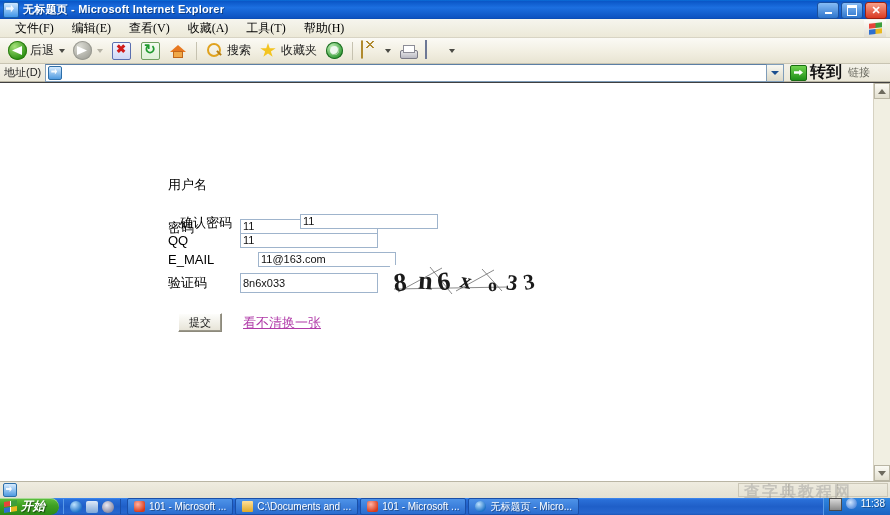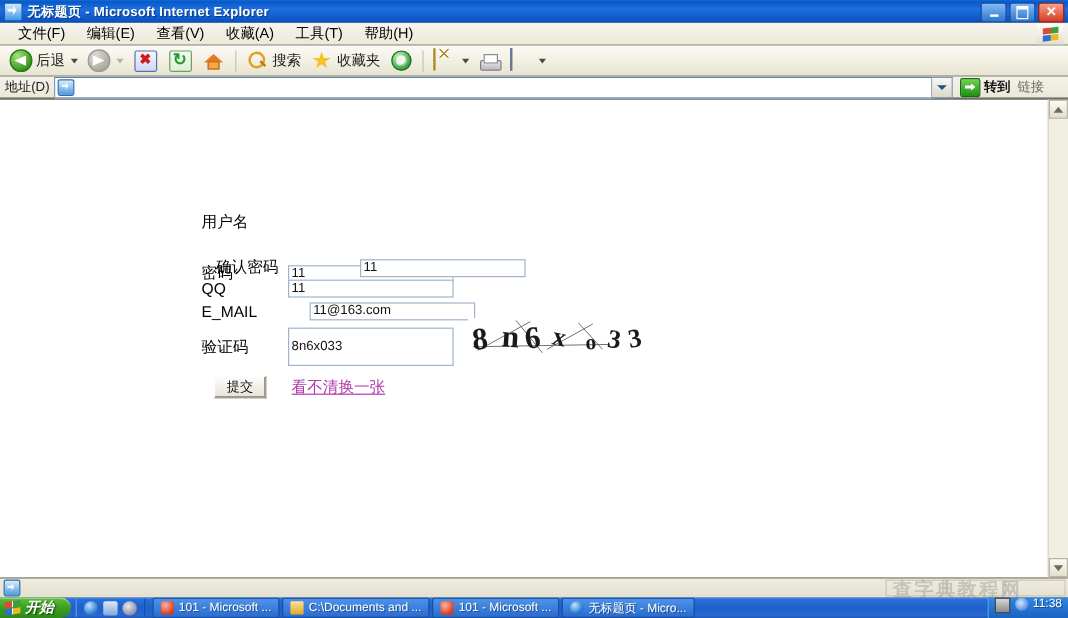"文件(F)" .menu-item { font-family: Liberation Sans, sans-serif -> Liberation Serif, serif }
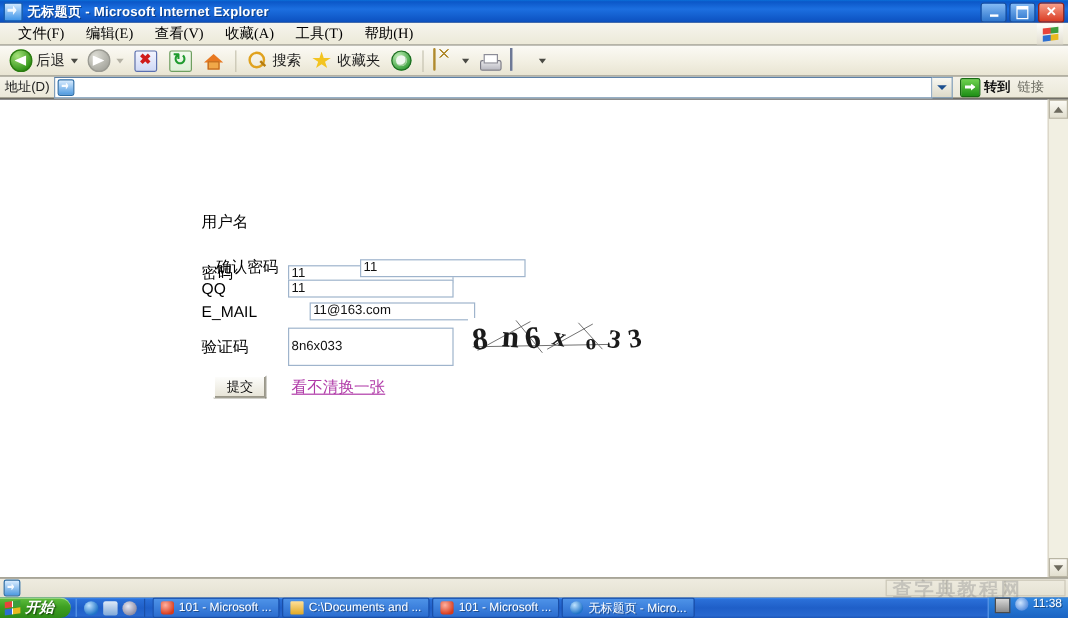"转到" .go-lbl { font-size: 11px -> 16px }
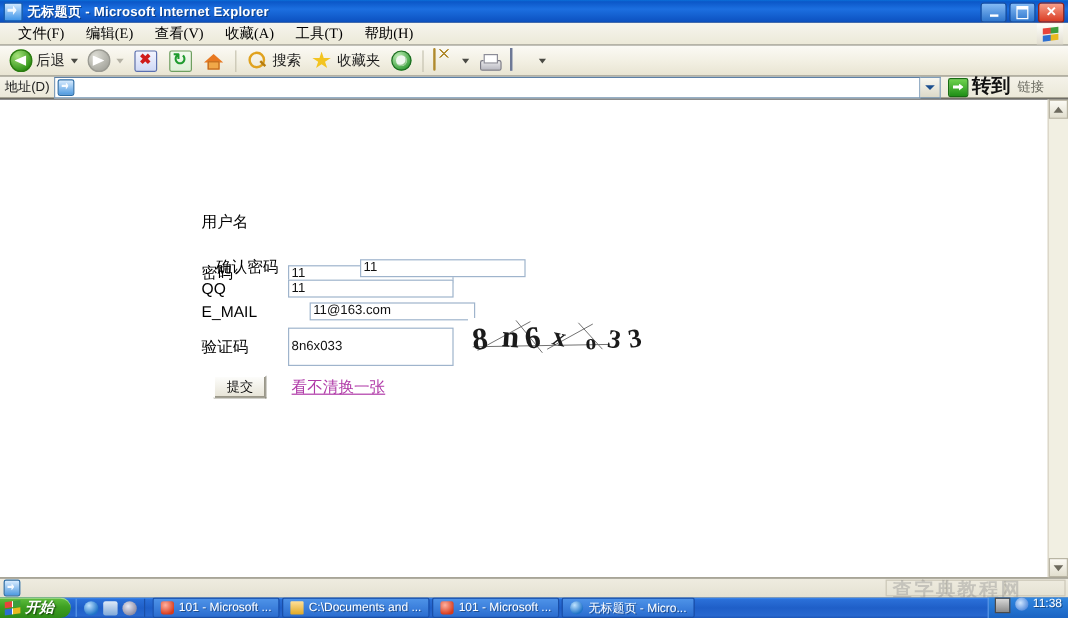"用户名" .row { align-items: center -> none }
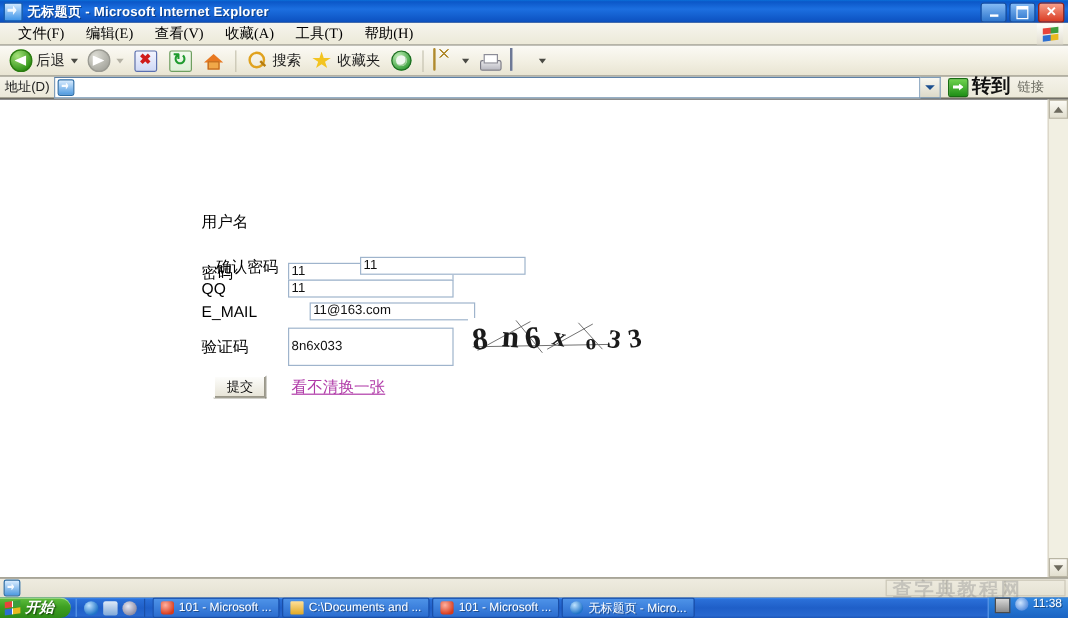"8n6x033" span.fl-input { height: 32px -> 20px }
